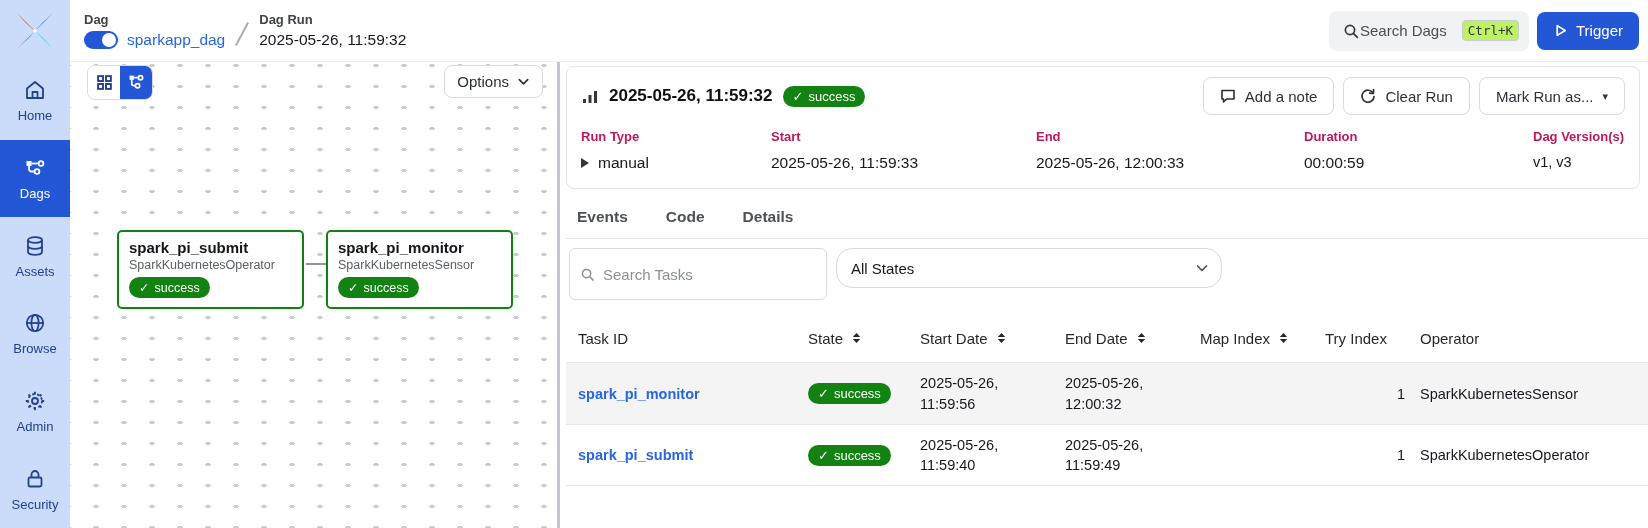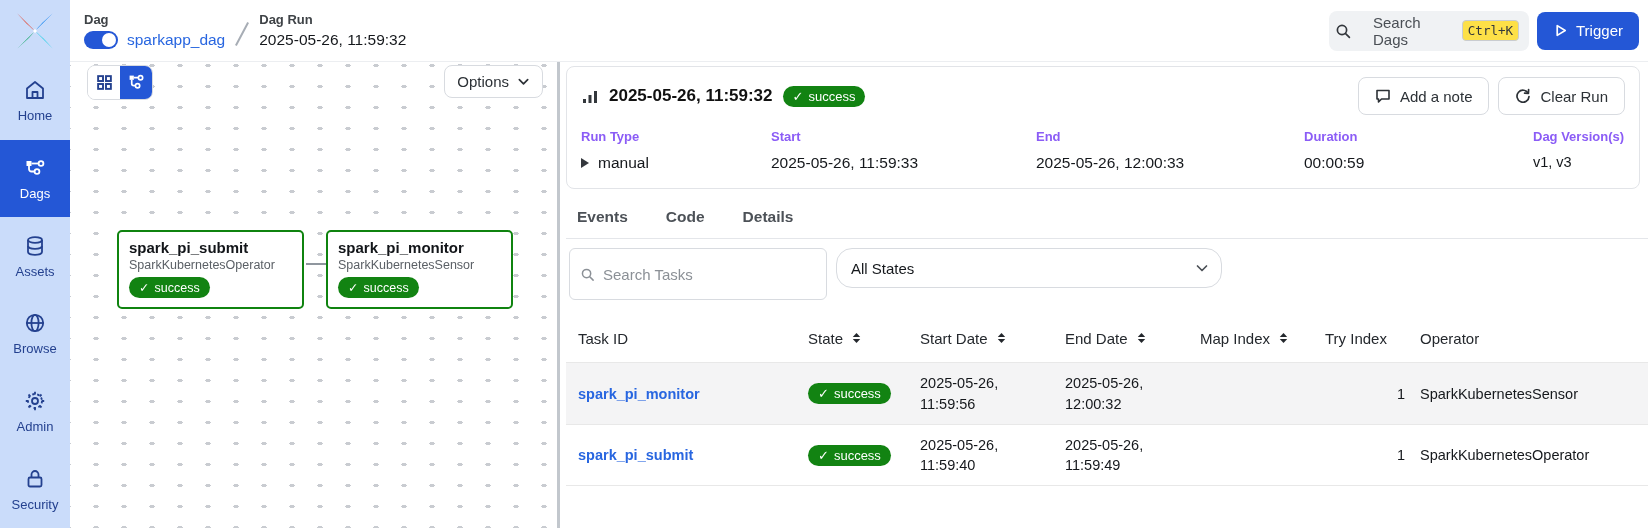"Search Dags" .search-dags { gap: 22px -> 1px; padding: 0 10px 0 6px -> 0 10px 0 14px }
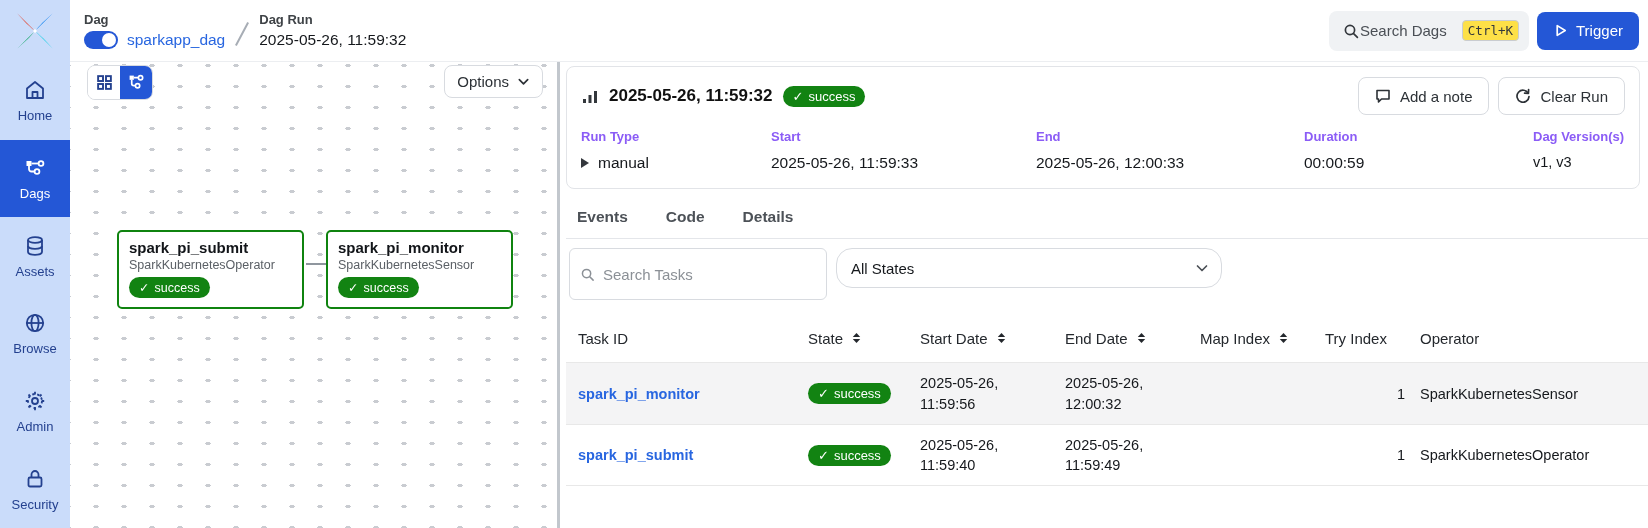"Ctrl+K" .kbd { background: #fde047 -> #bef264 }
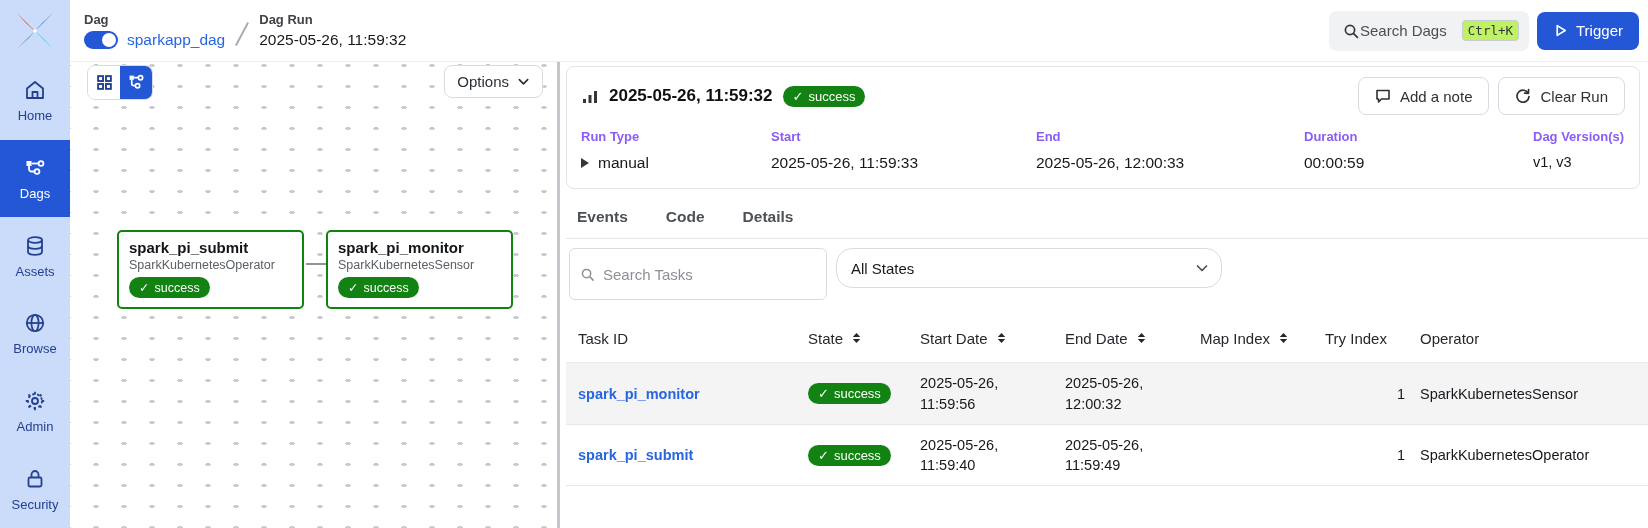"Mark Run as..." button.btn-sec { html: none -> <button> <span>Mark Run as...</span> <span>▾</span> </button> }
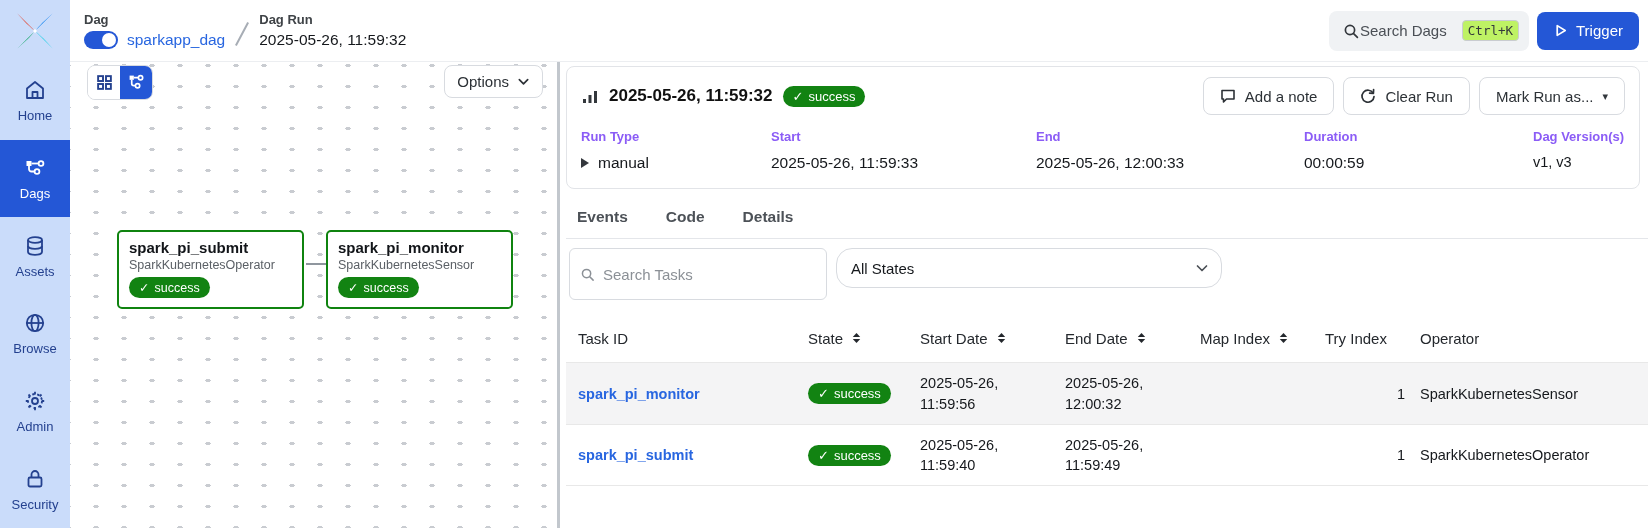"Run Type" .ri-col .lbl { color: #8b5cf6 -> #be185d }
